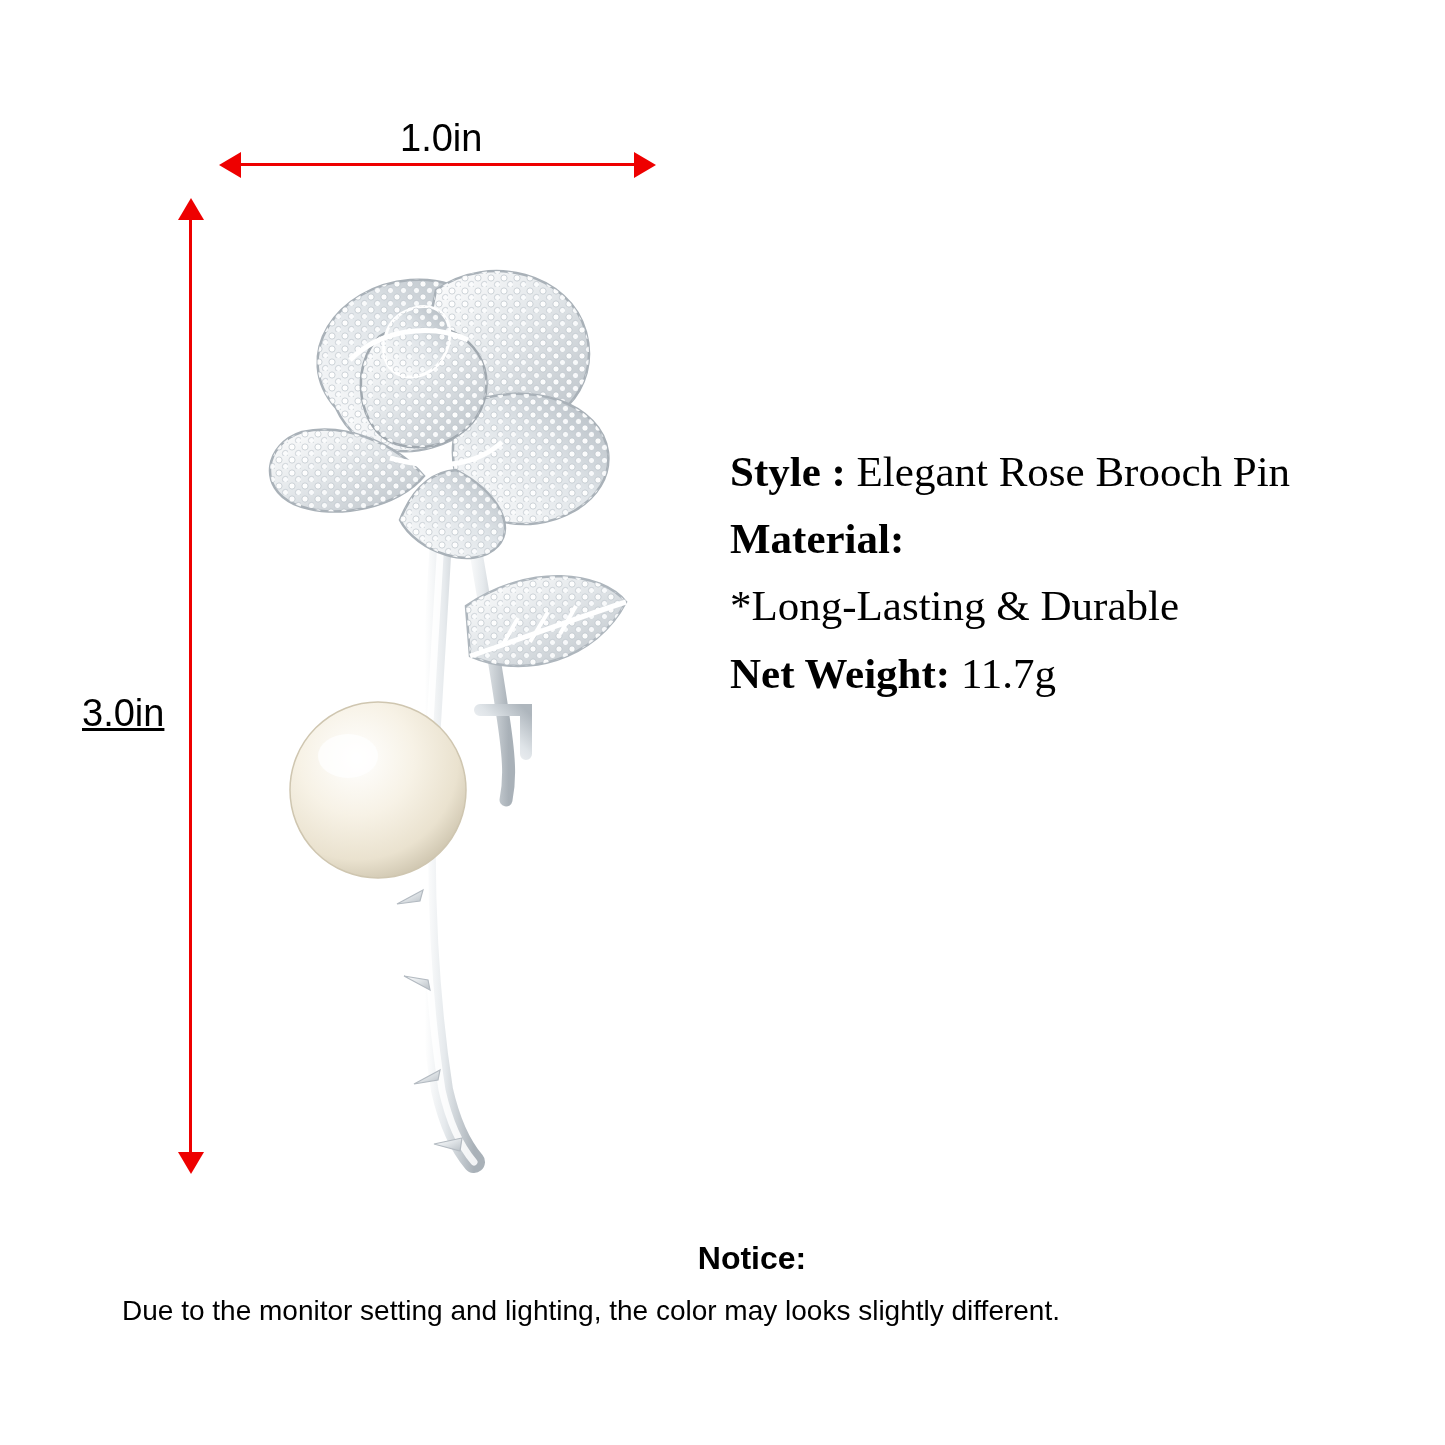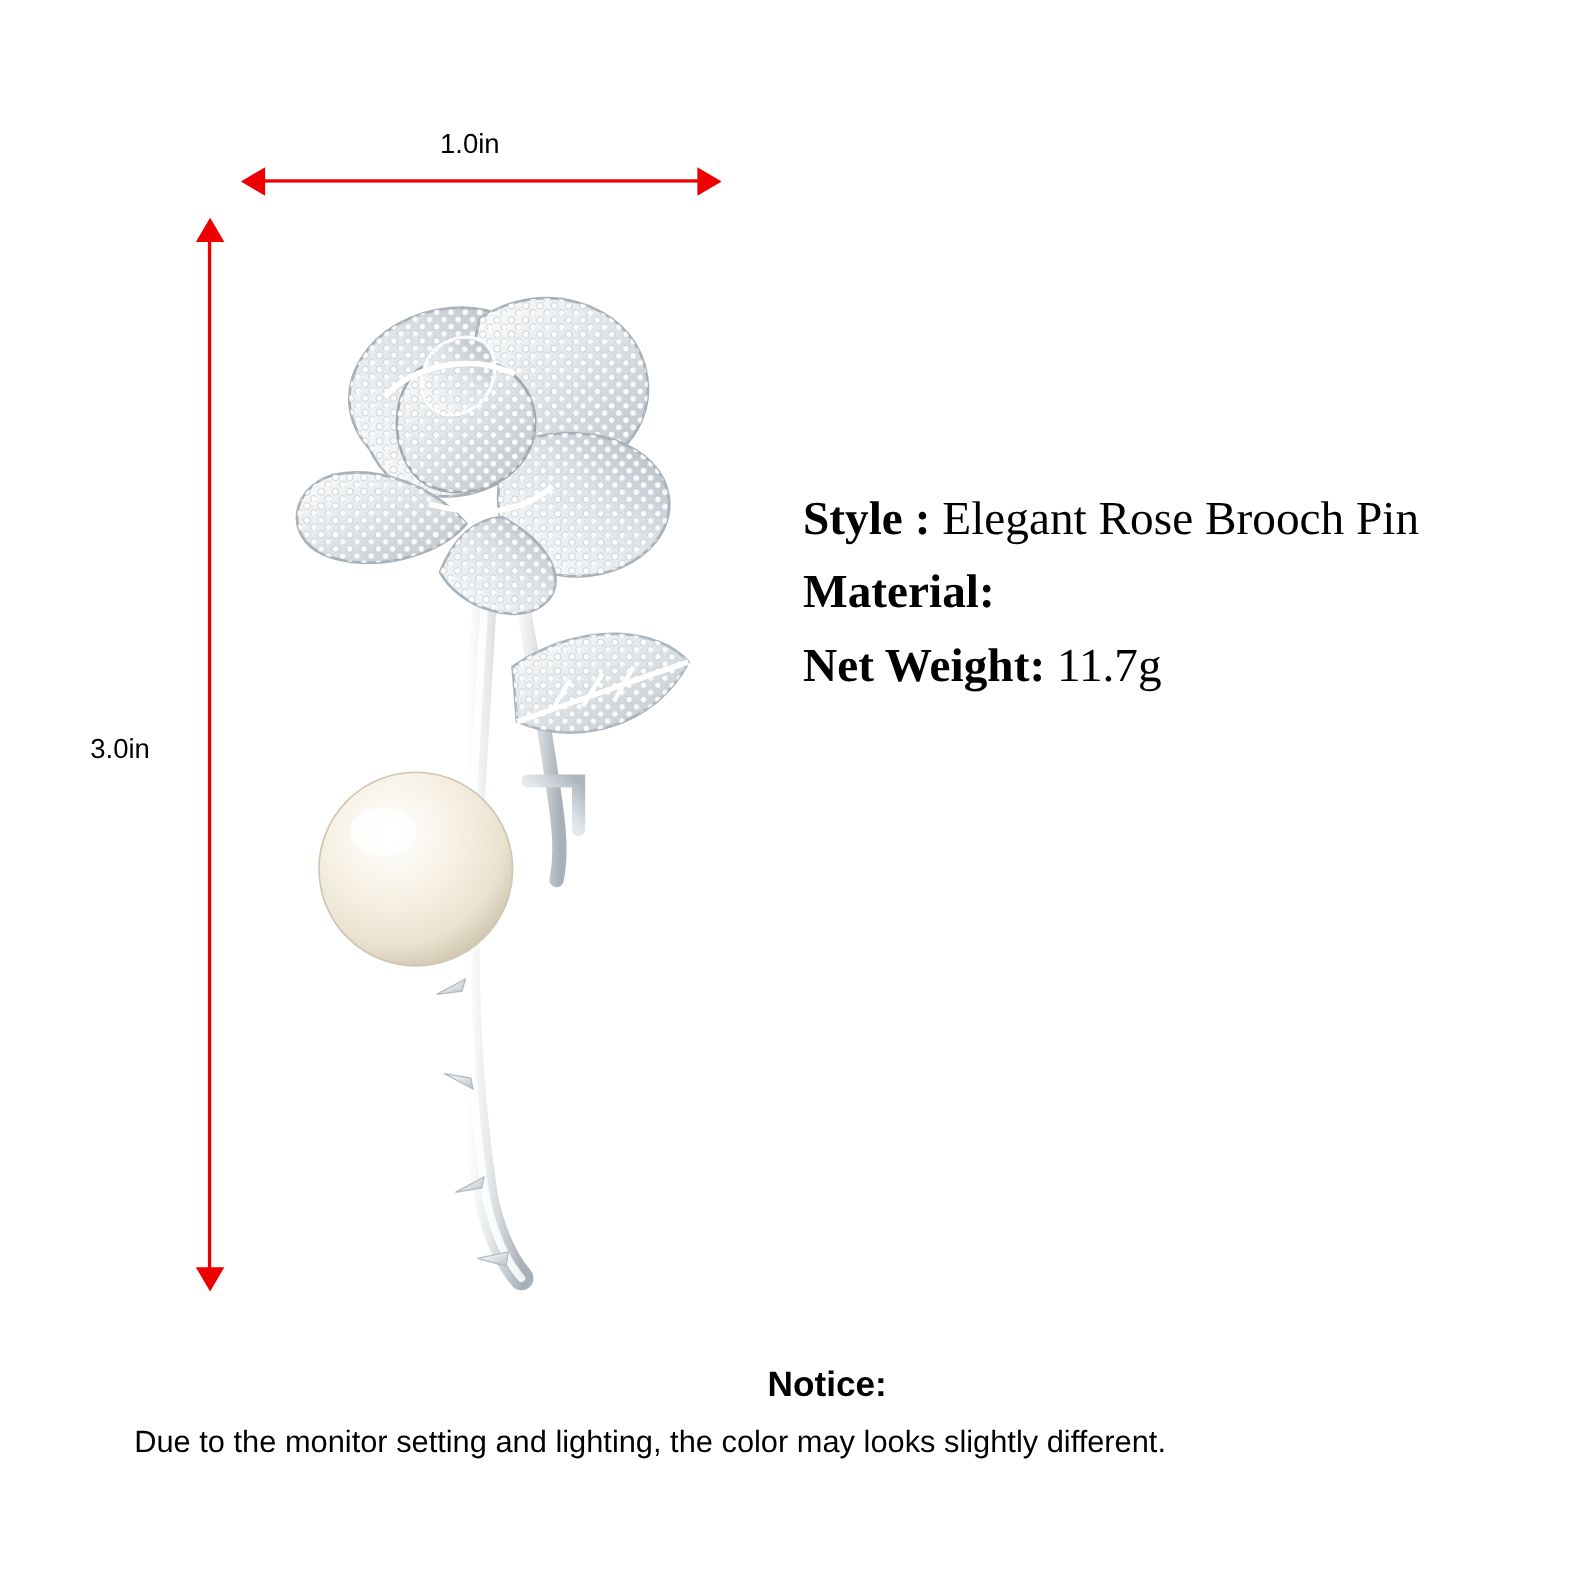"1.0in" .dim-label { font-size: 25px -> 38px }
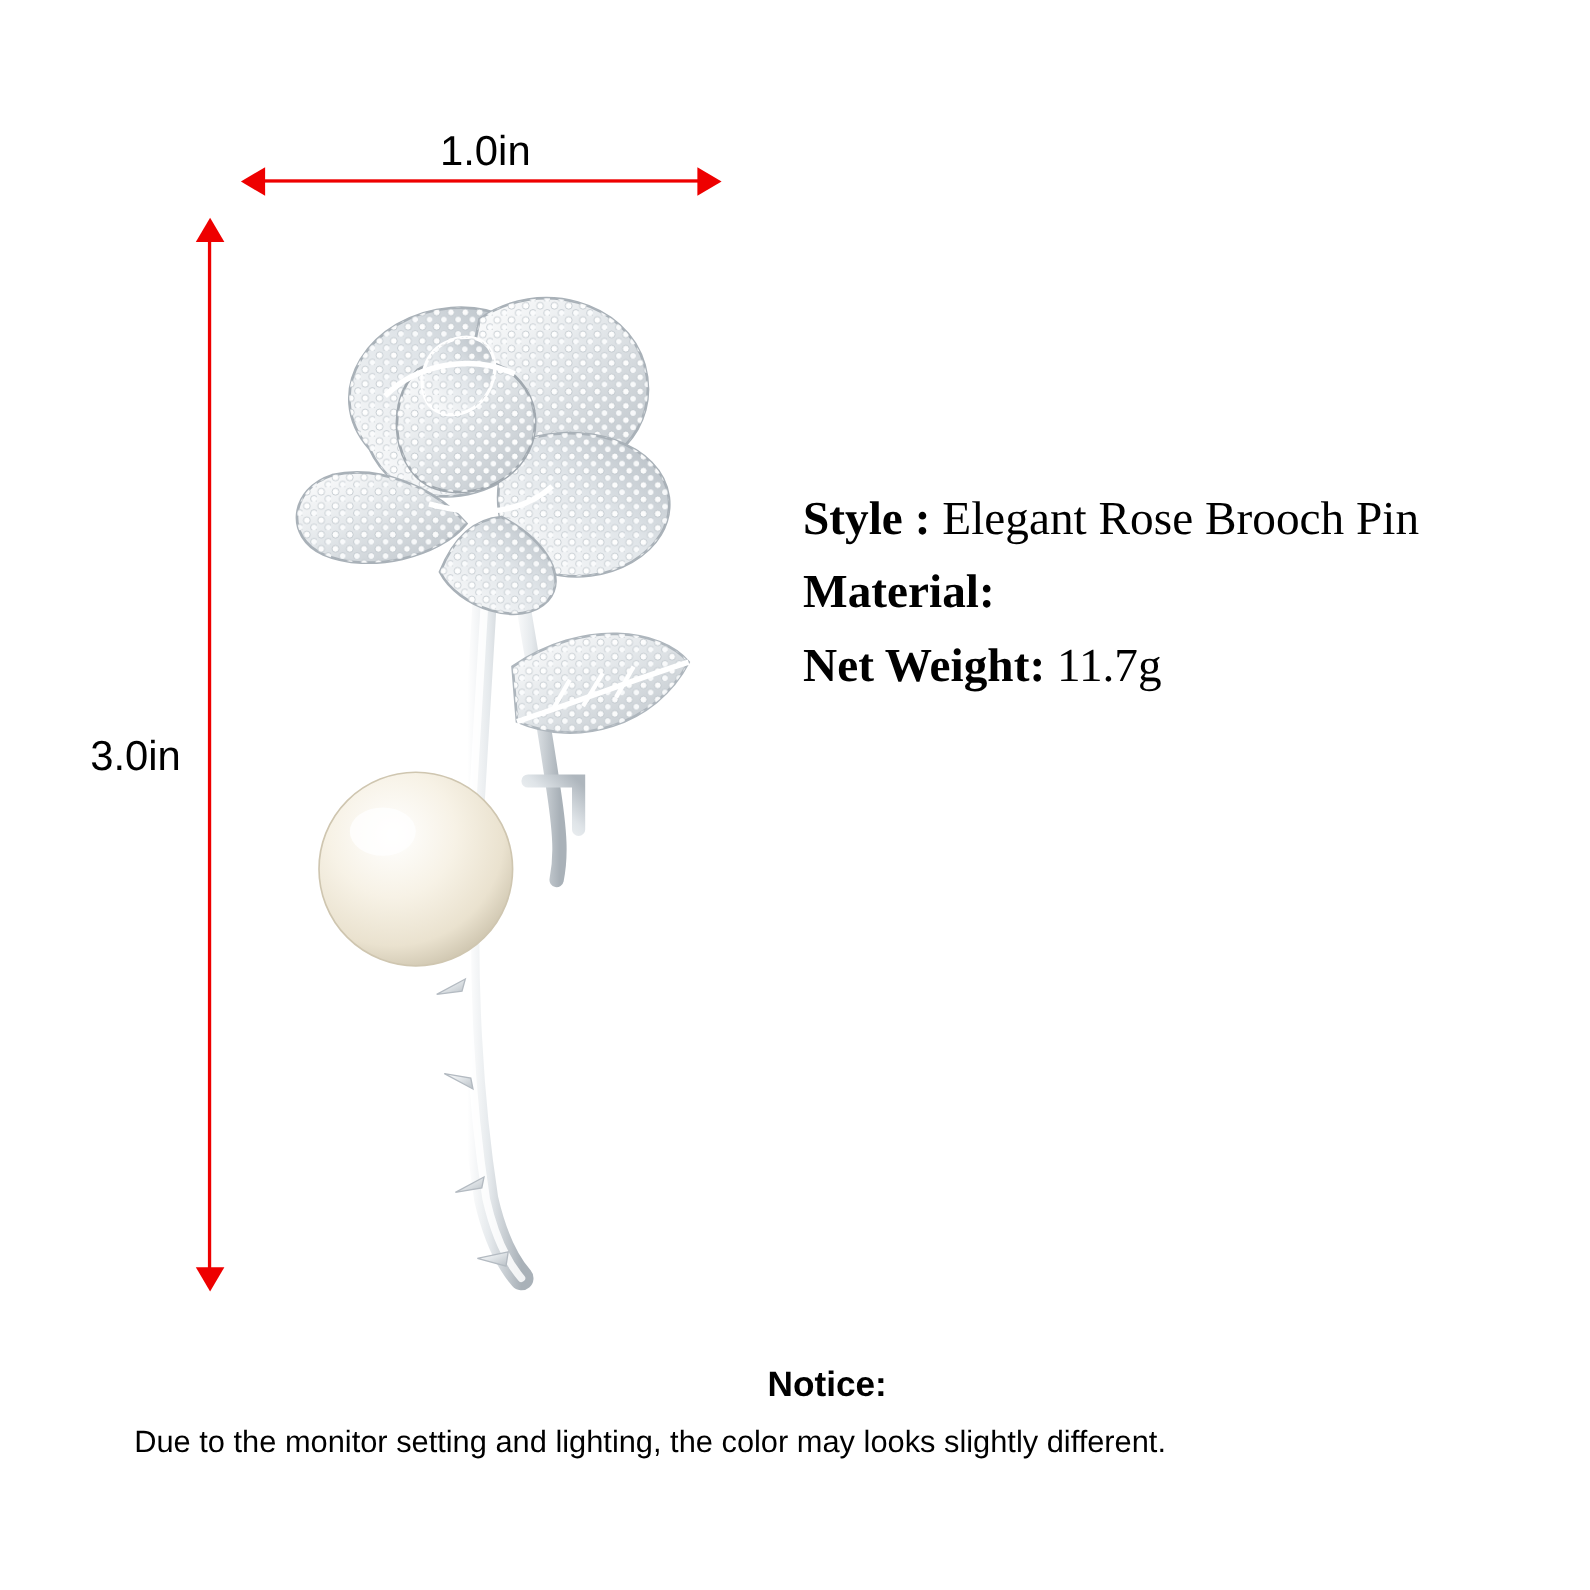"*Long-Lasting & Durable" p.spec-line { html: none -> <p> <span>*Long-Lasting &amp; Durable</span> </p> }
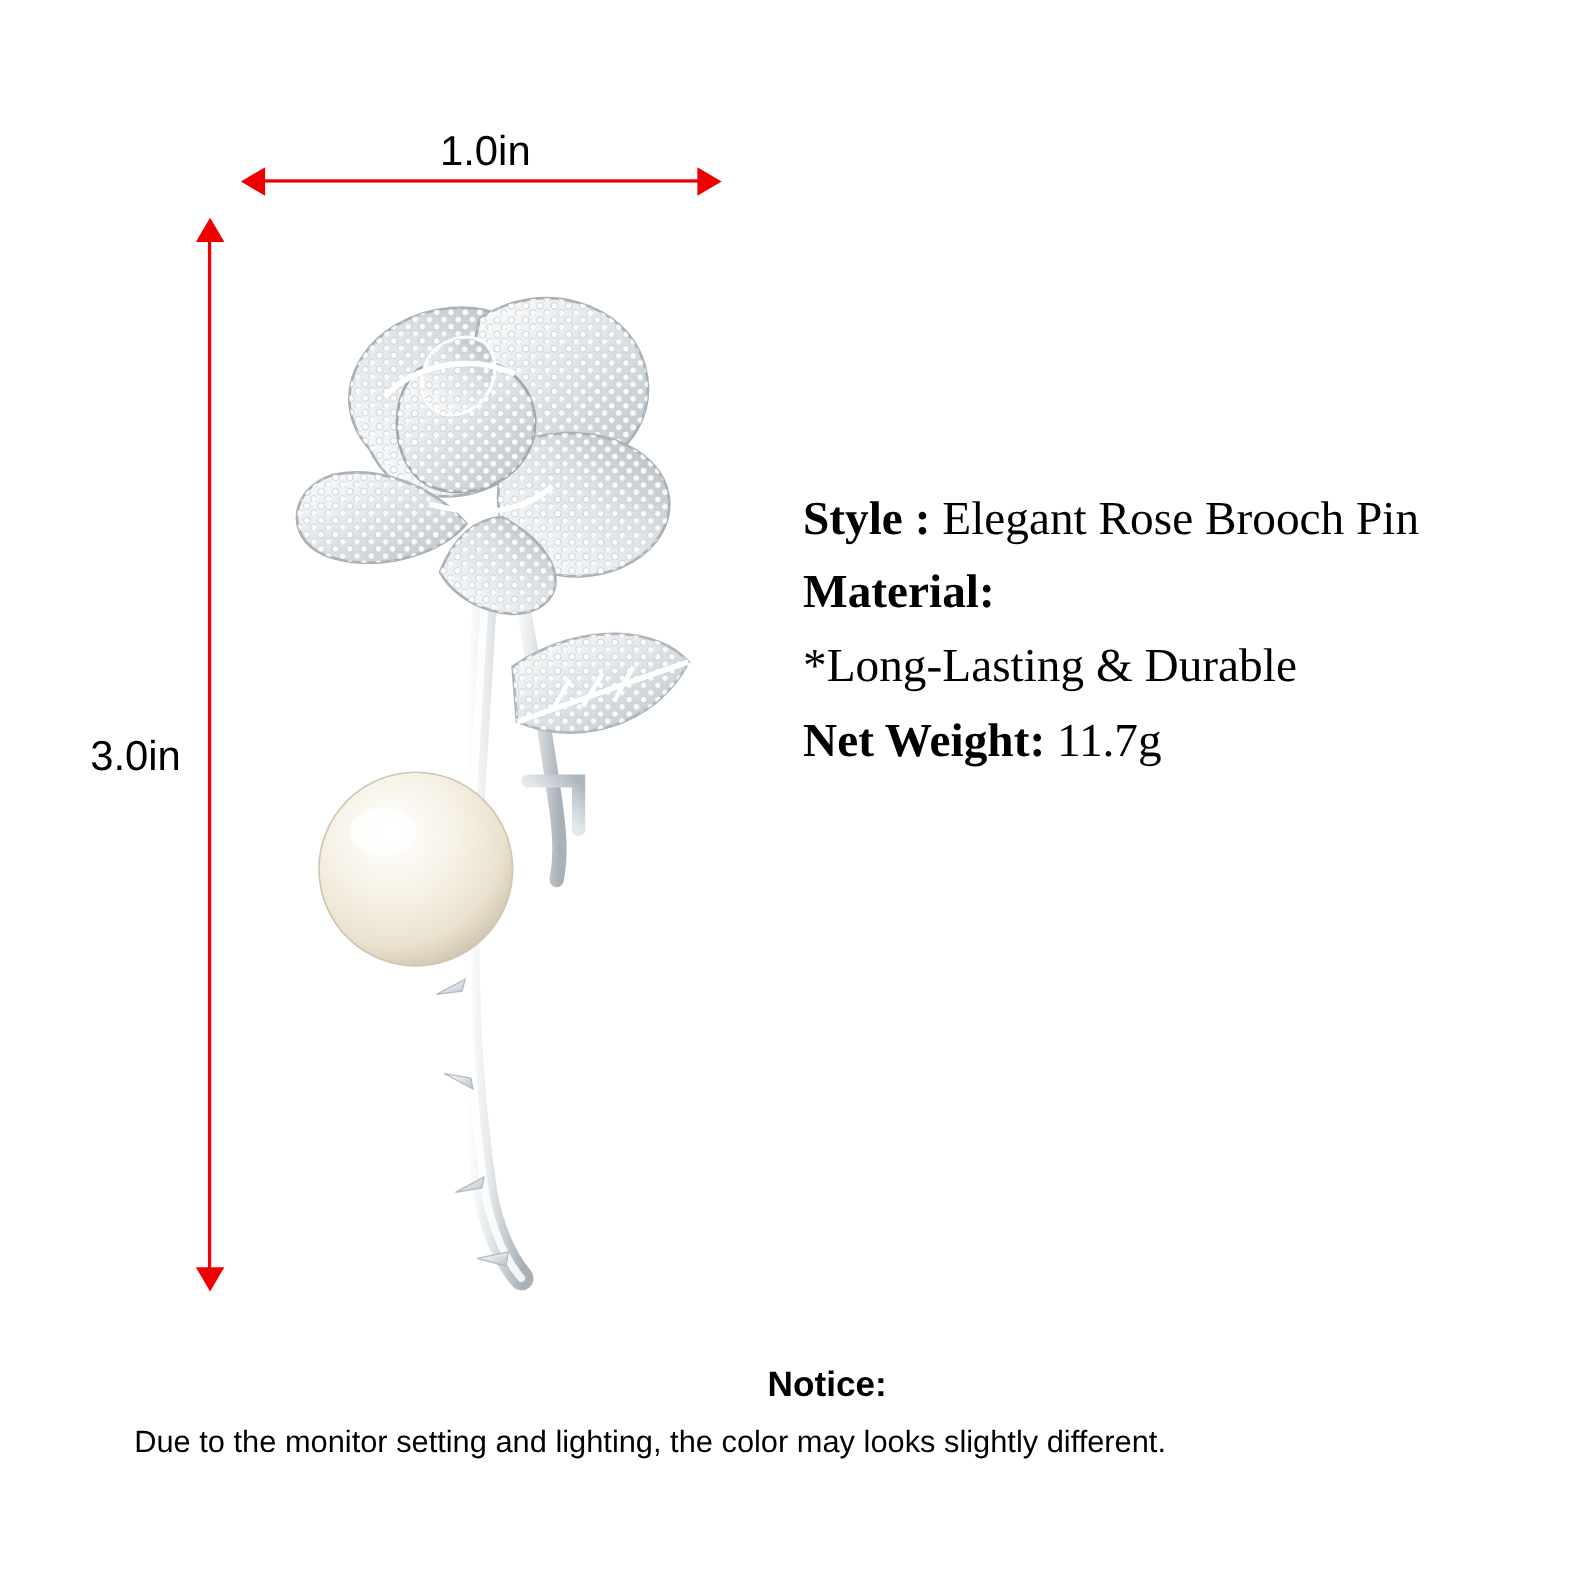"3.0in" #height-label { text-decoration: none -> underline; top: 667px -> 692px }
